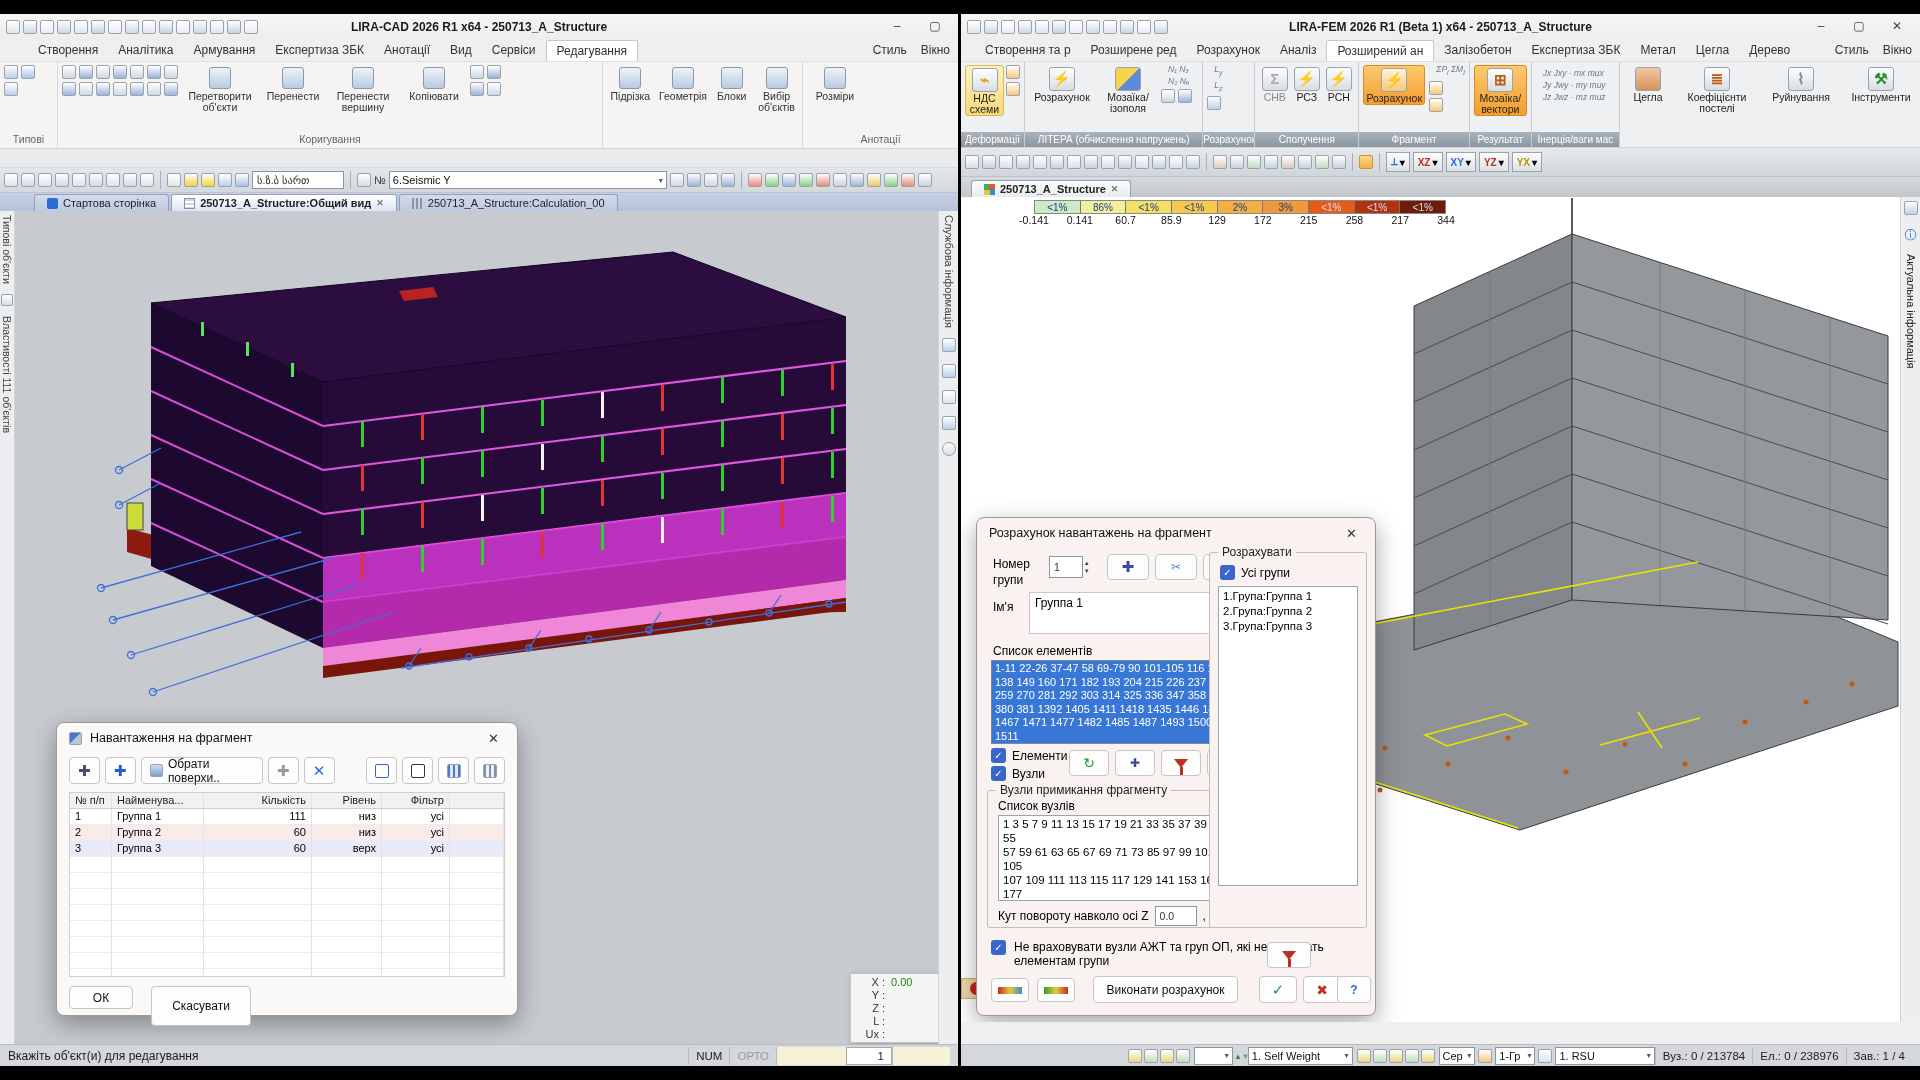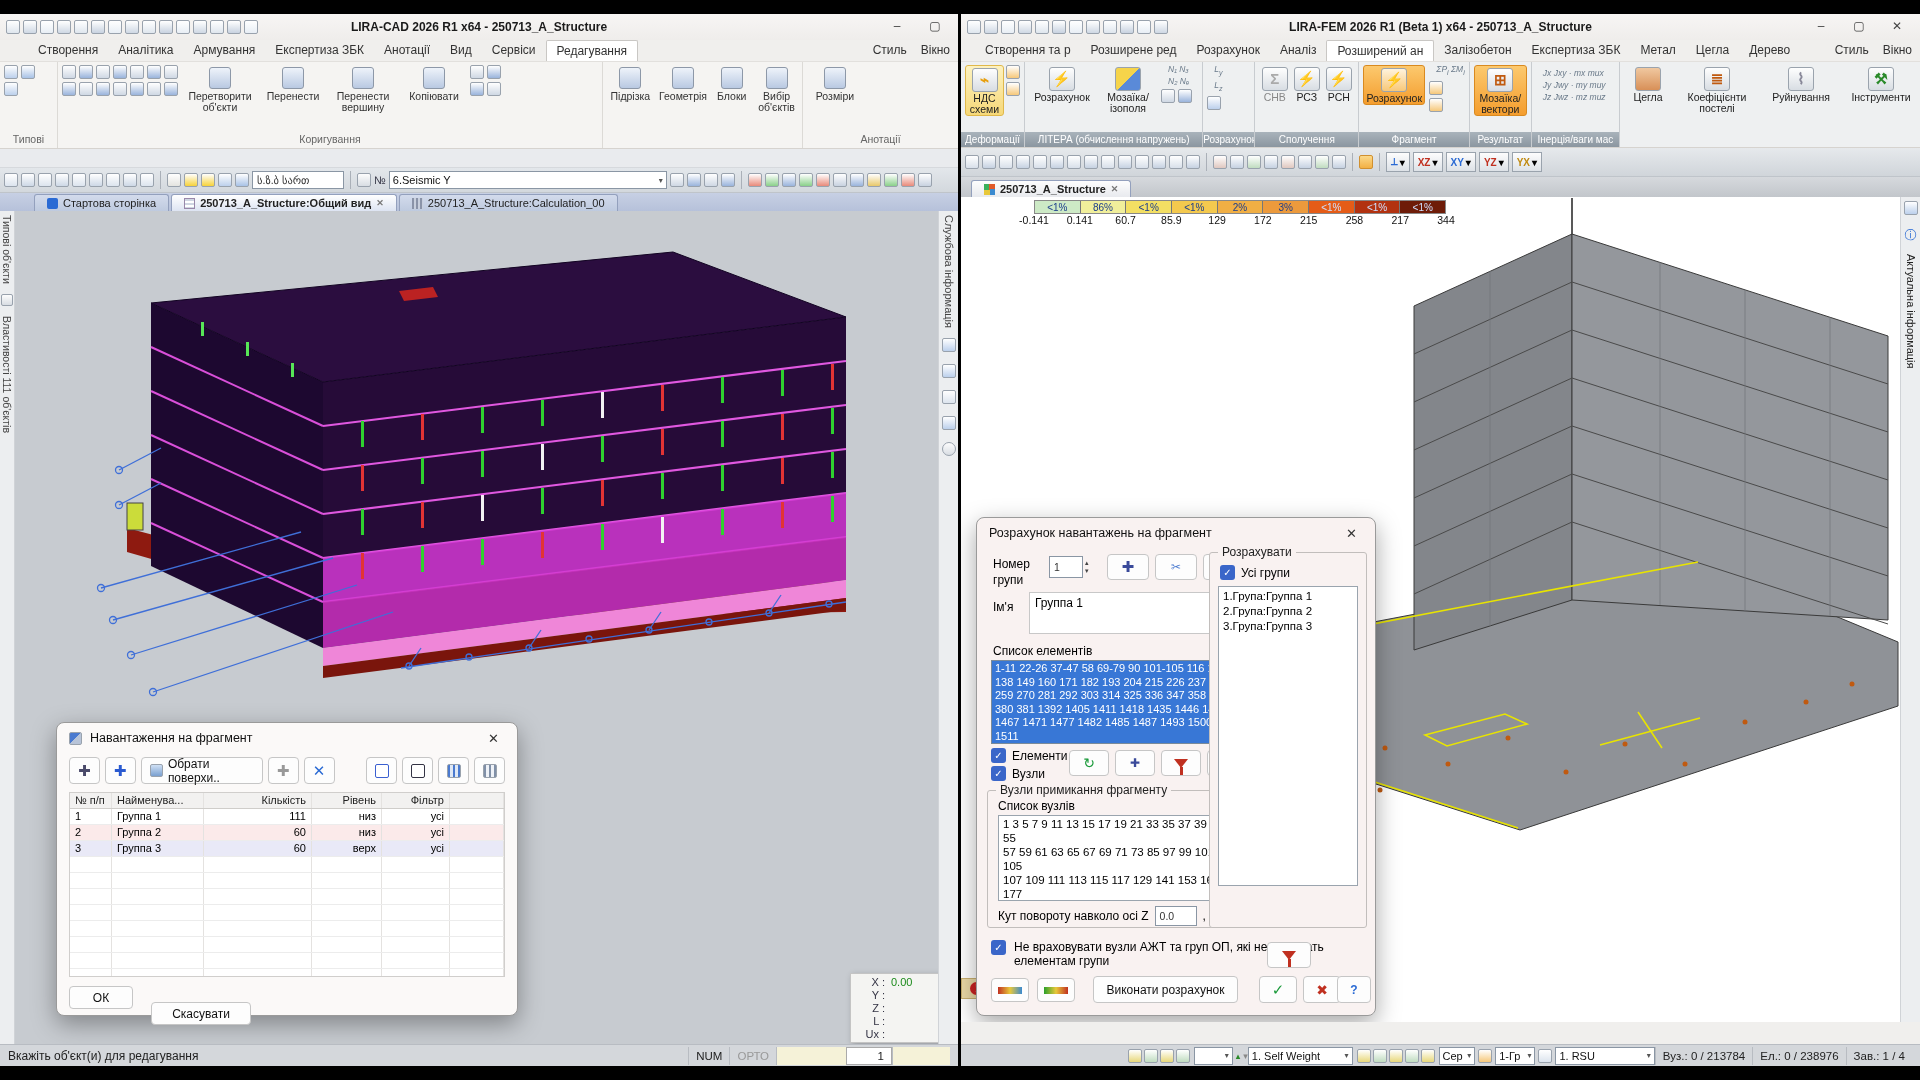"Скасувати" div.btn { height: 23px -> 40px; margin-top: 16px -> none }
